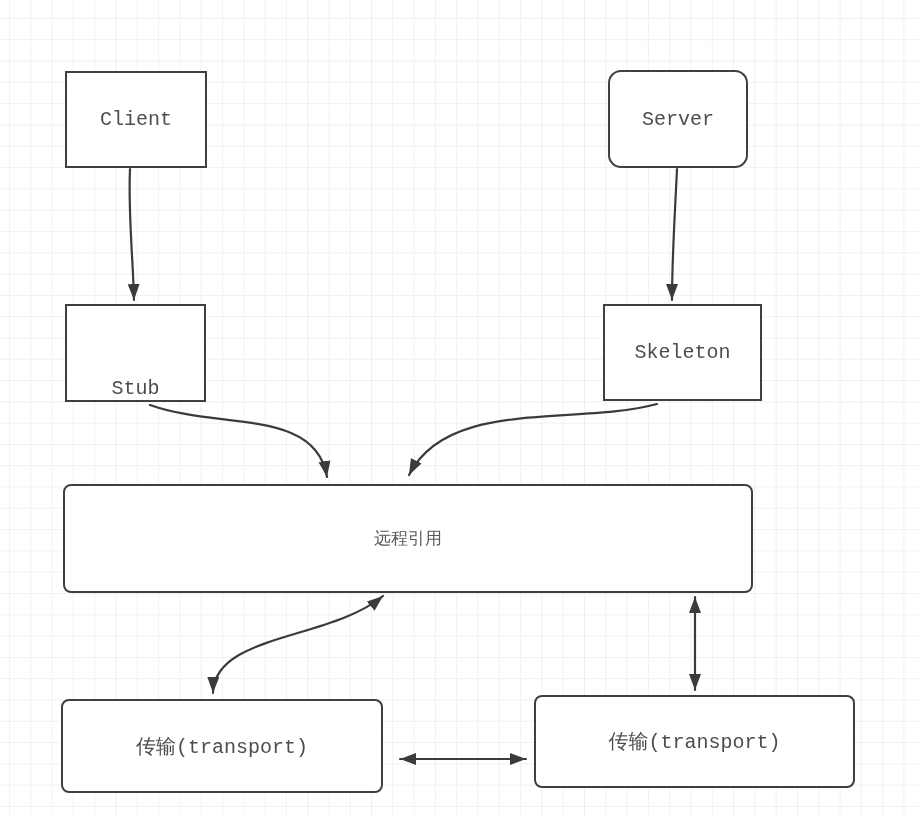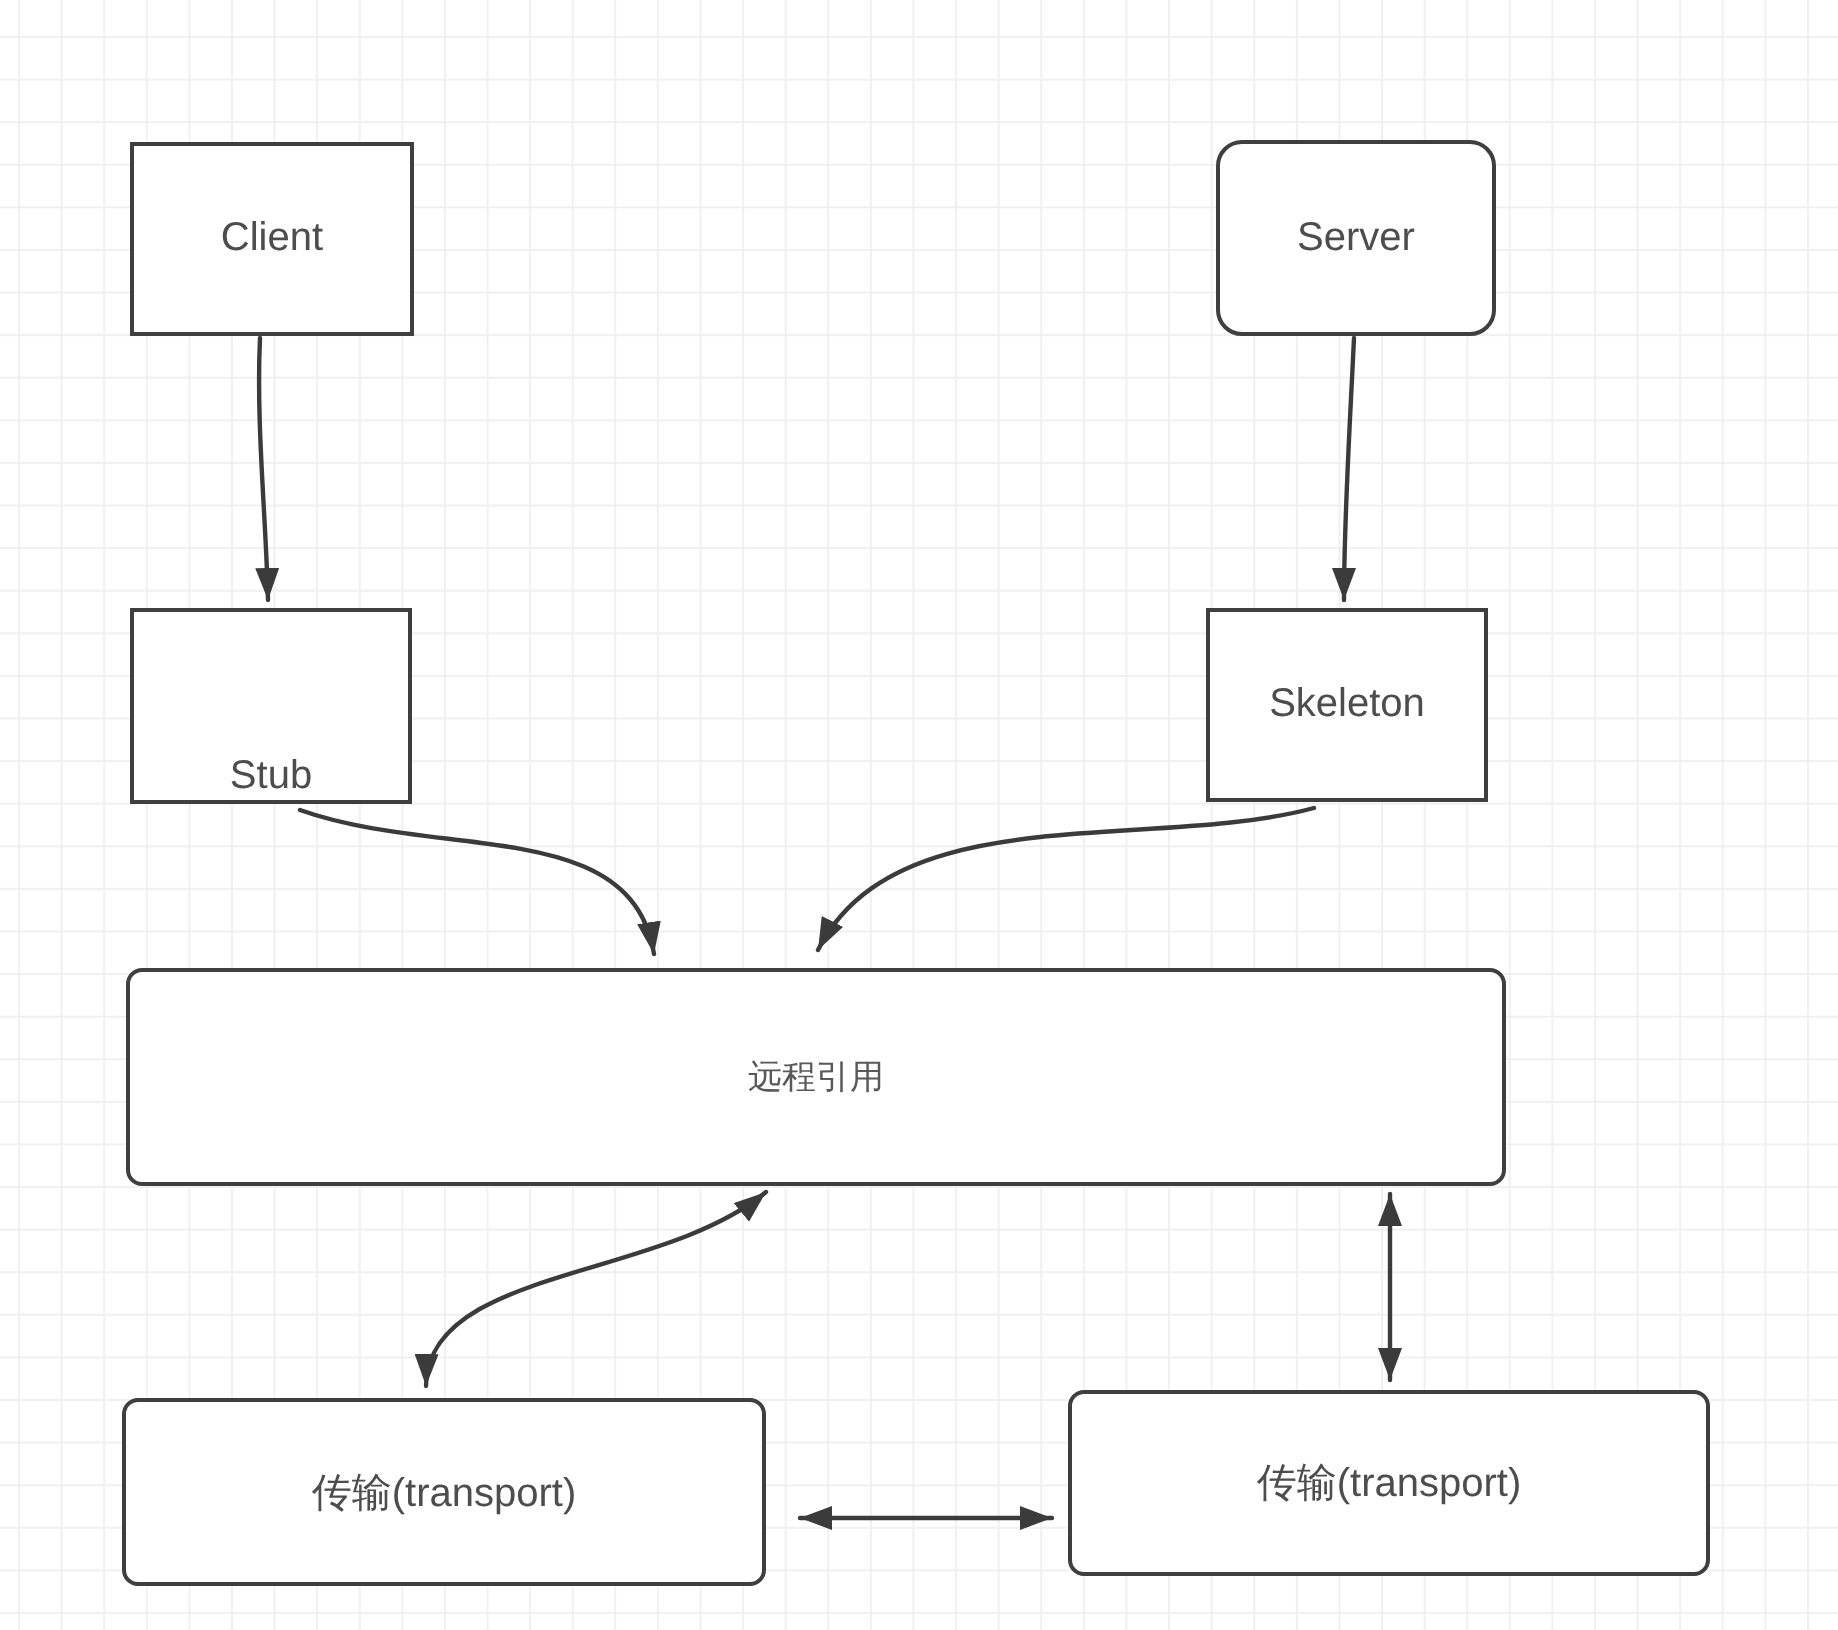"Client" .node { font-family: none -> Liberation Mono, monospace }
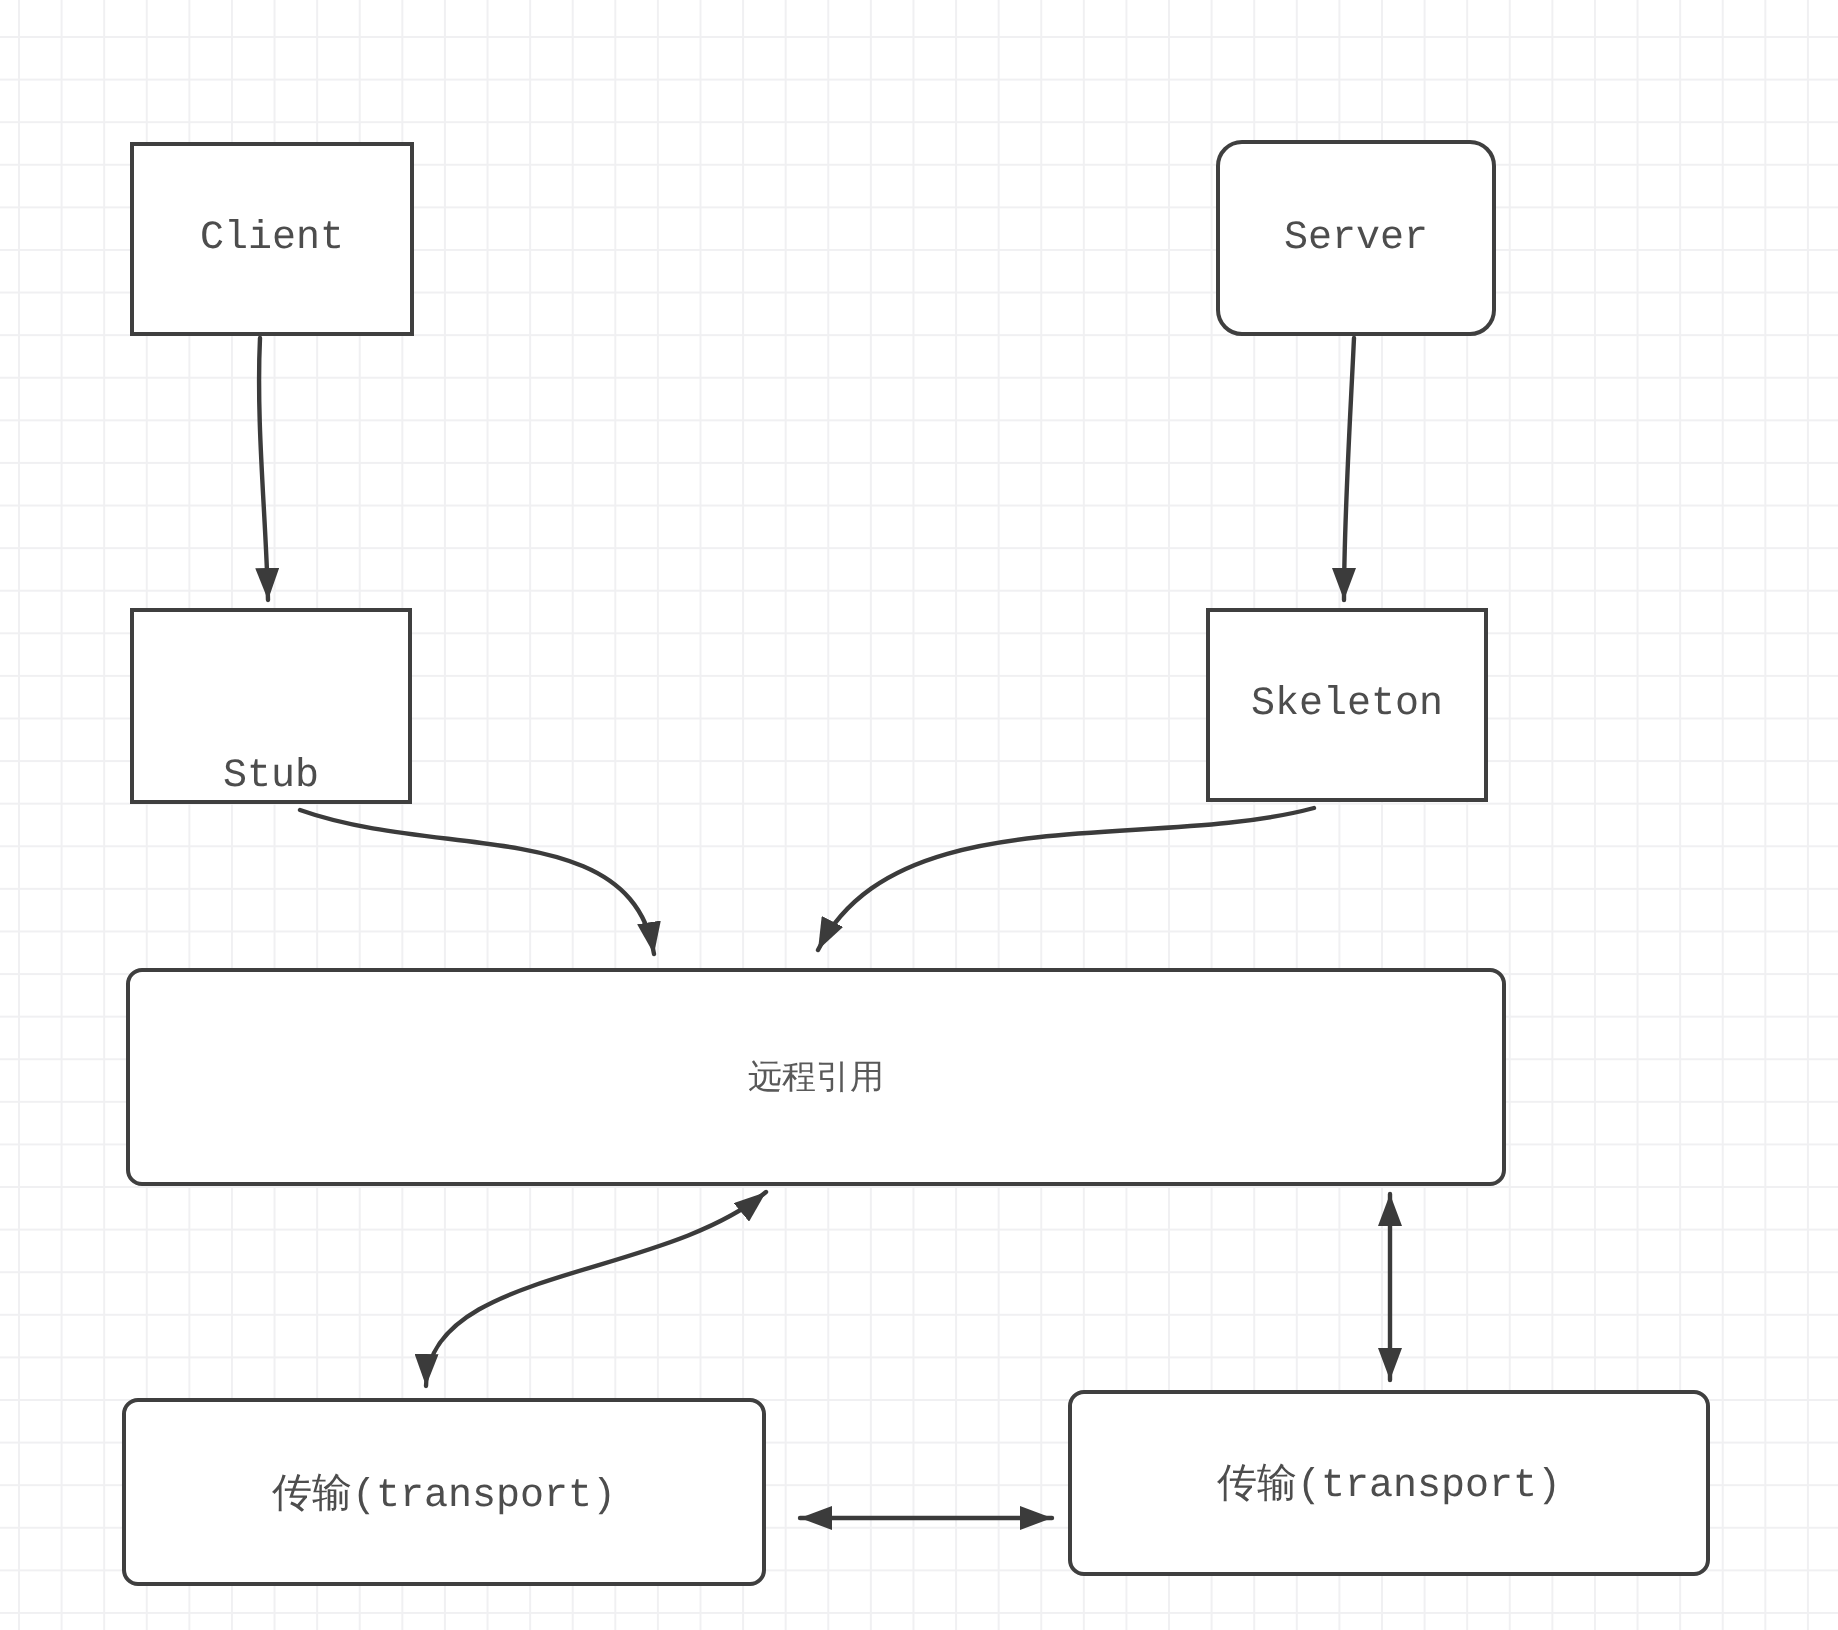"Skeleton" #n-skeleton { width: 141px -> 159px }
